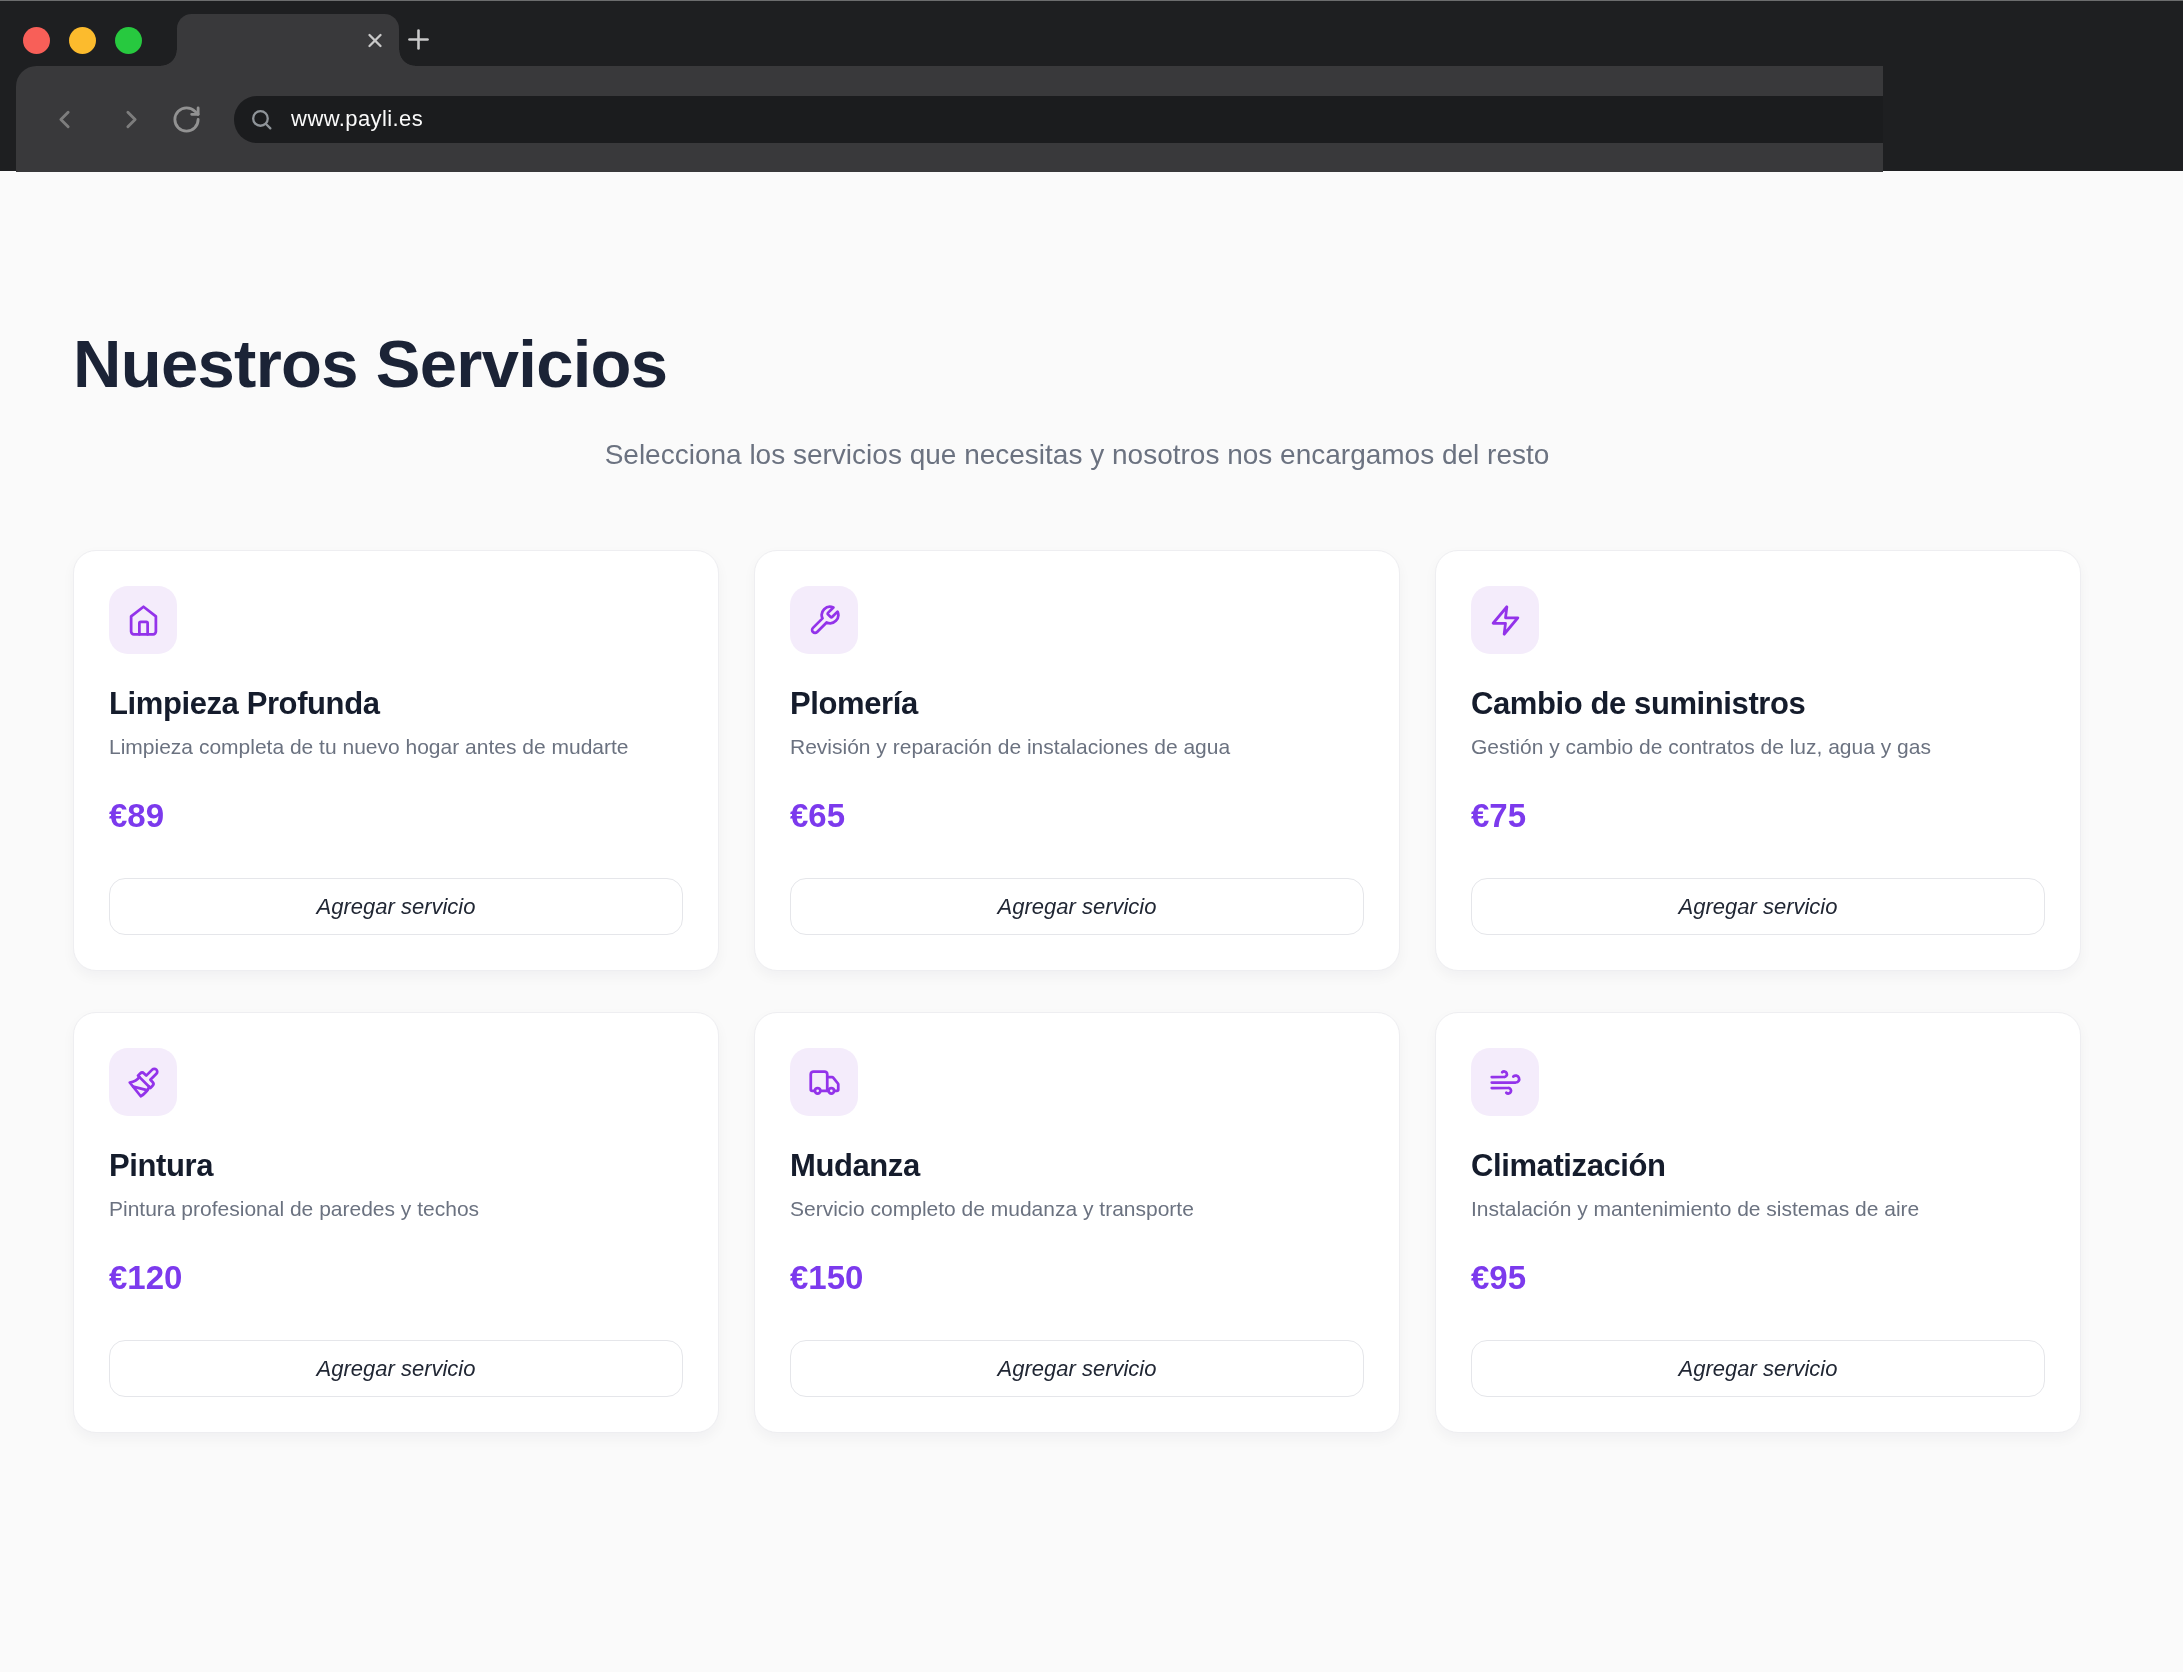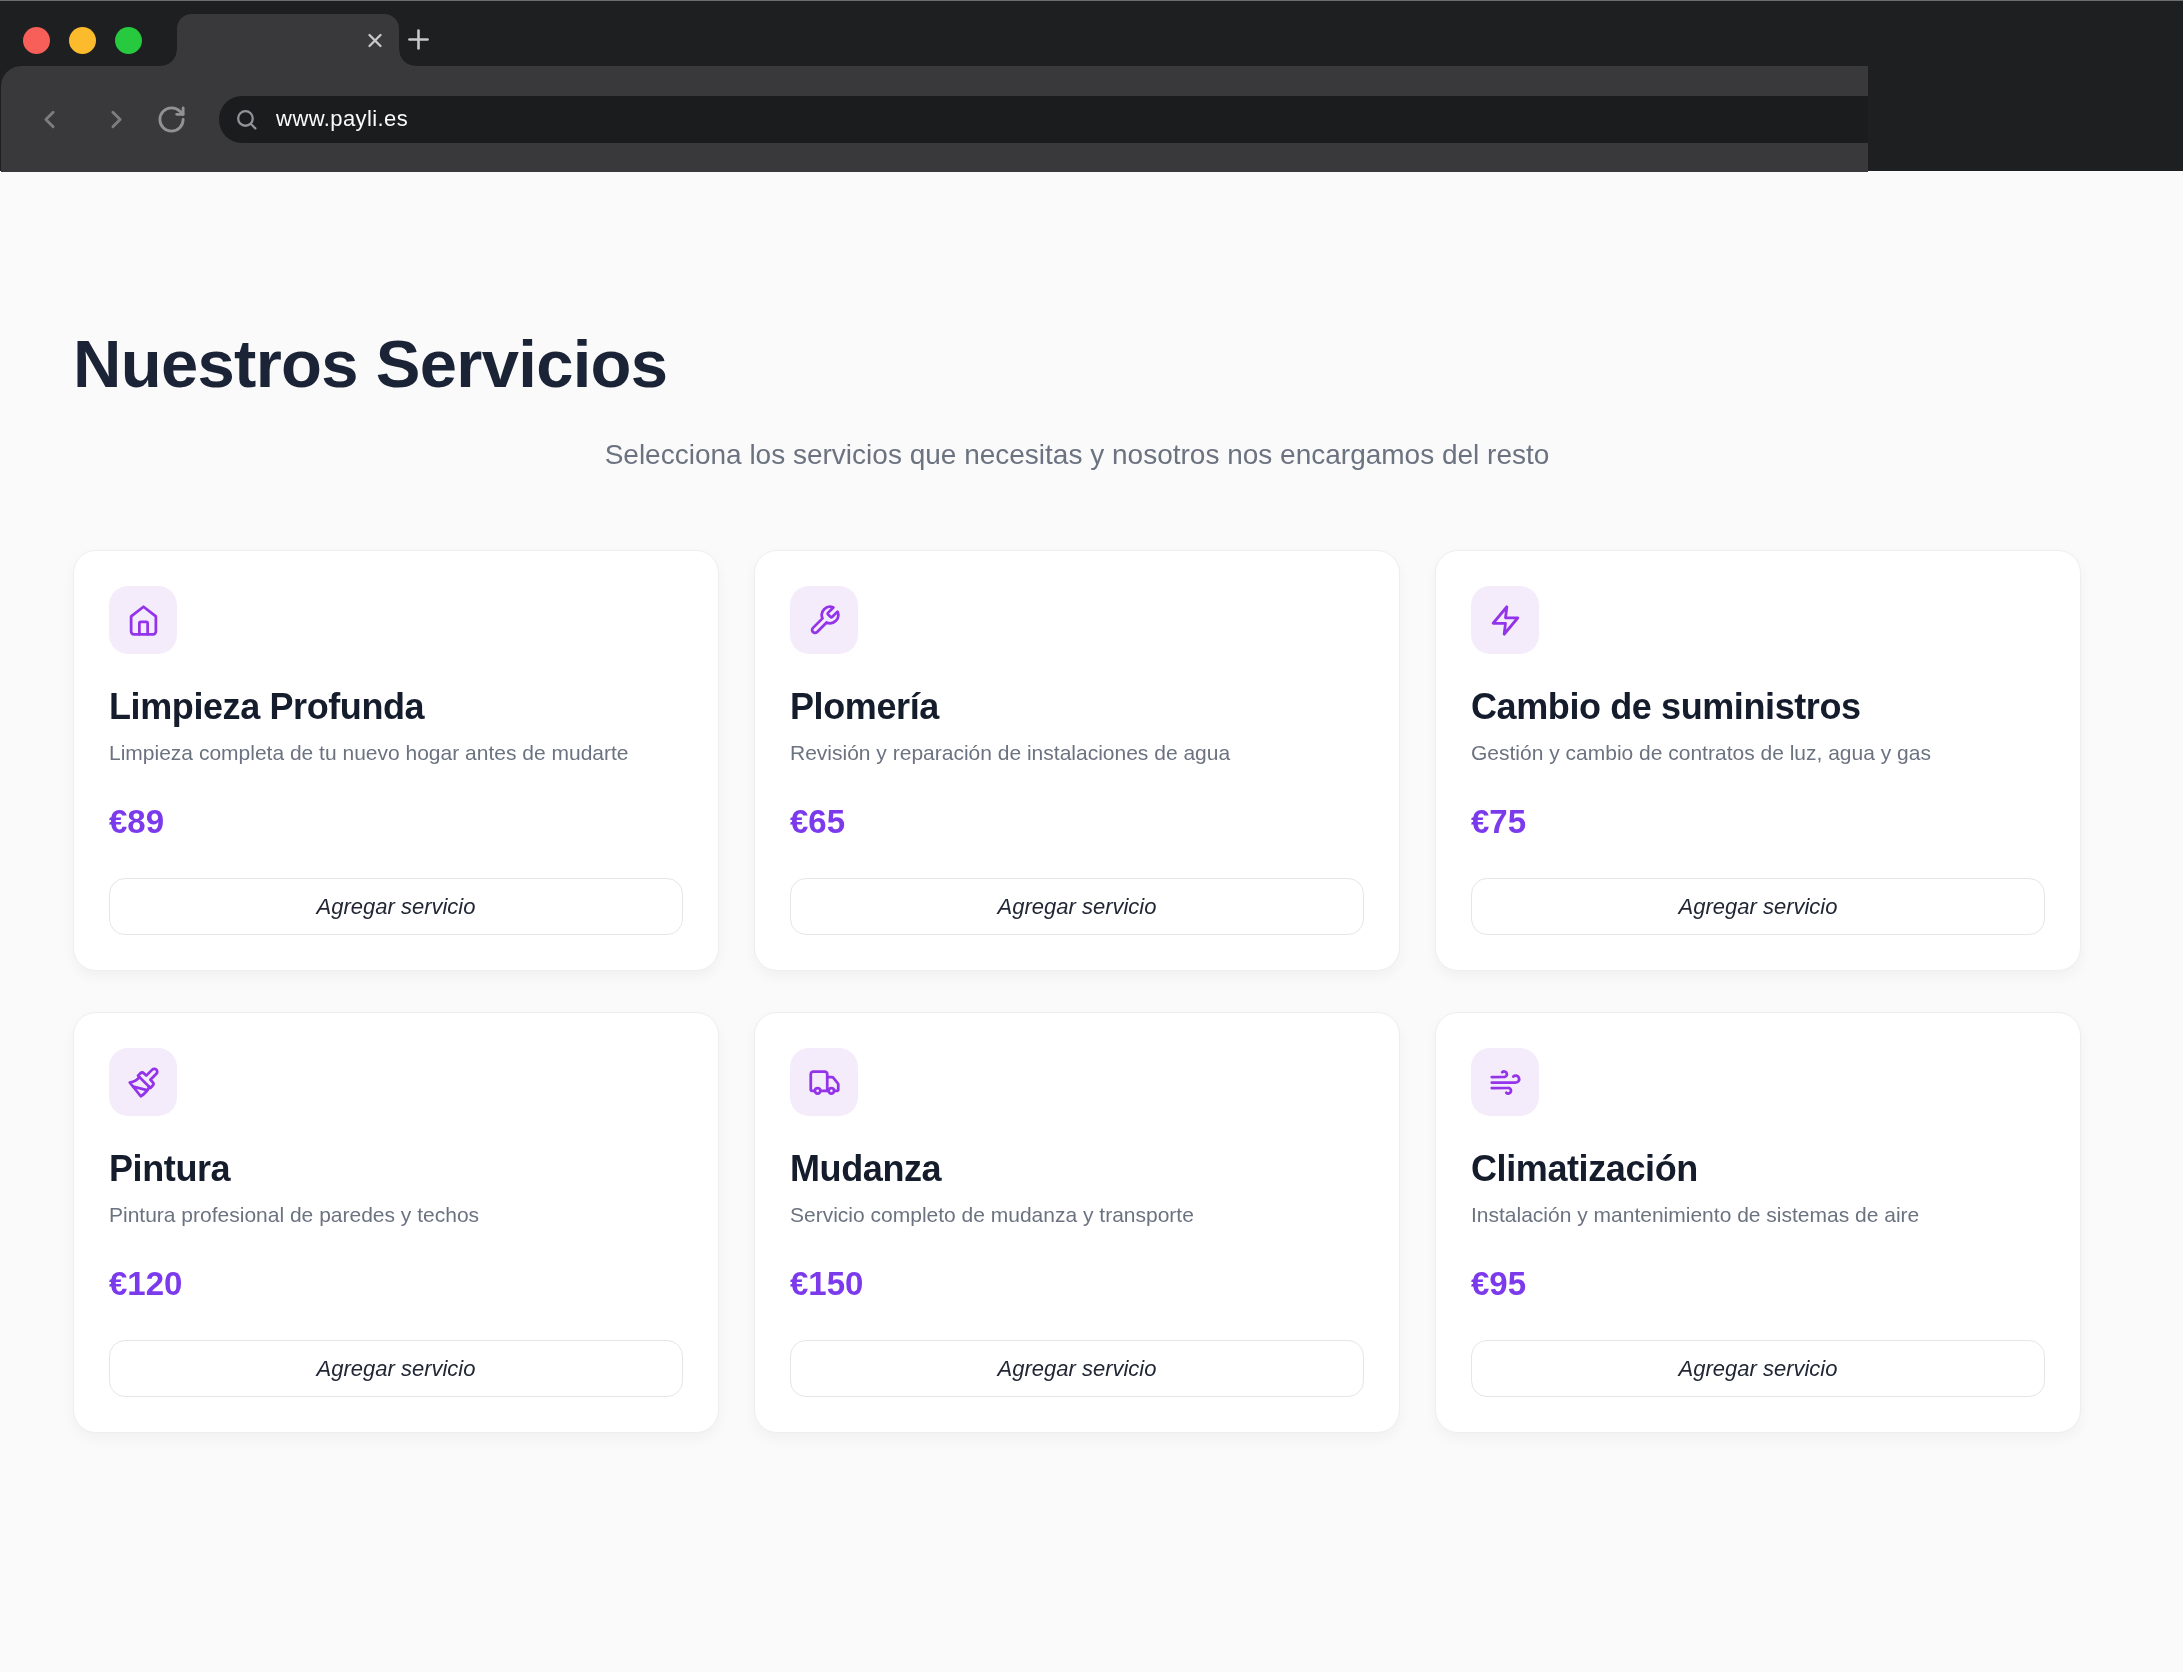"www.payli.es" .toolbar { left: 1px -> 16px }
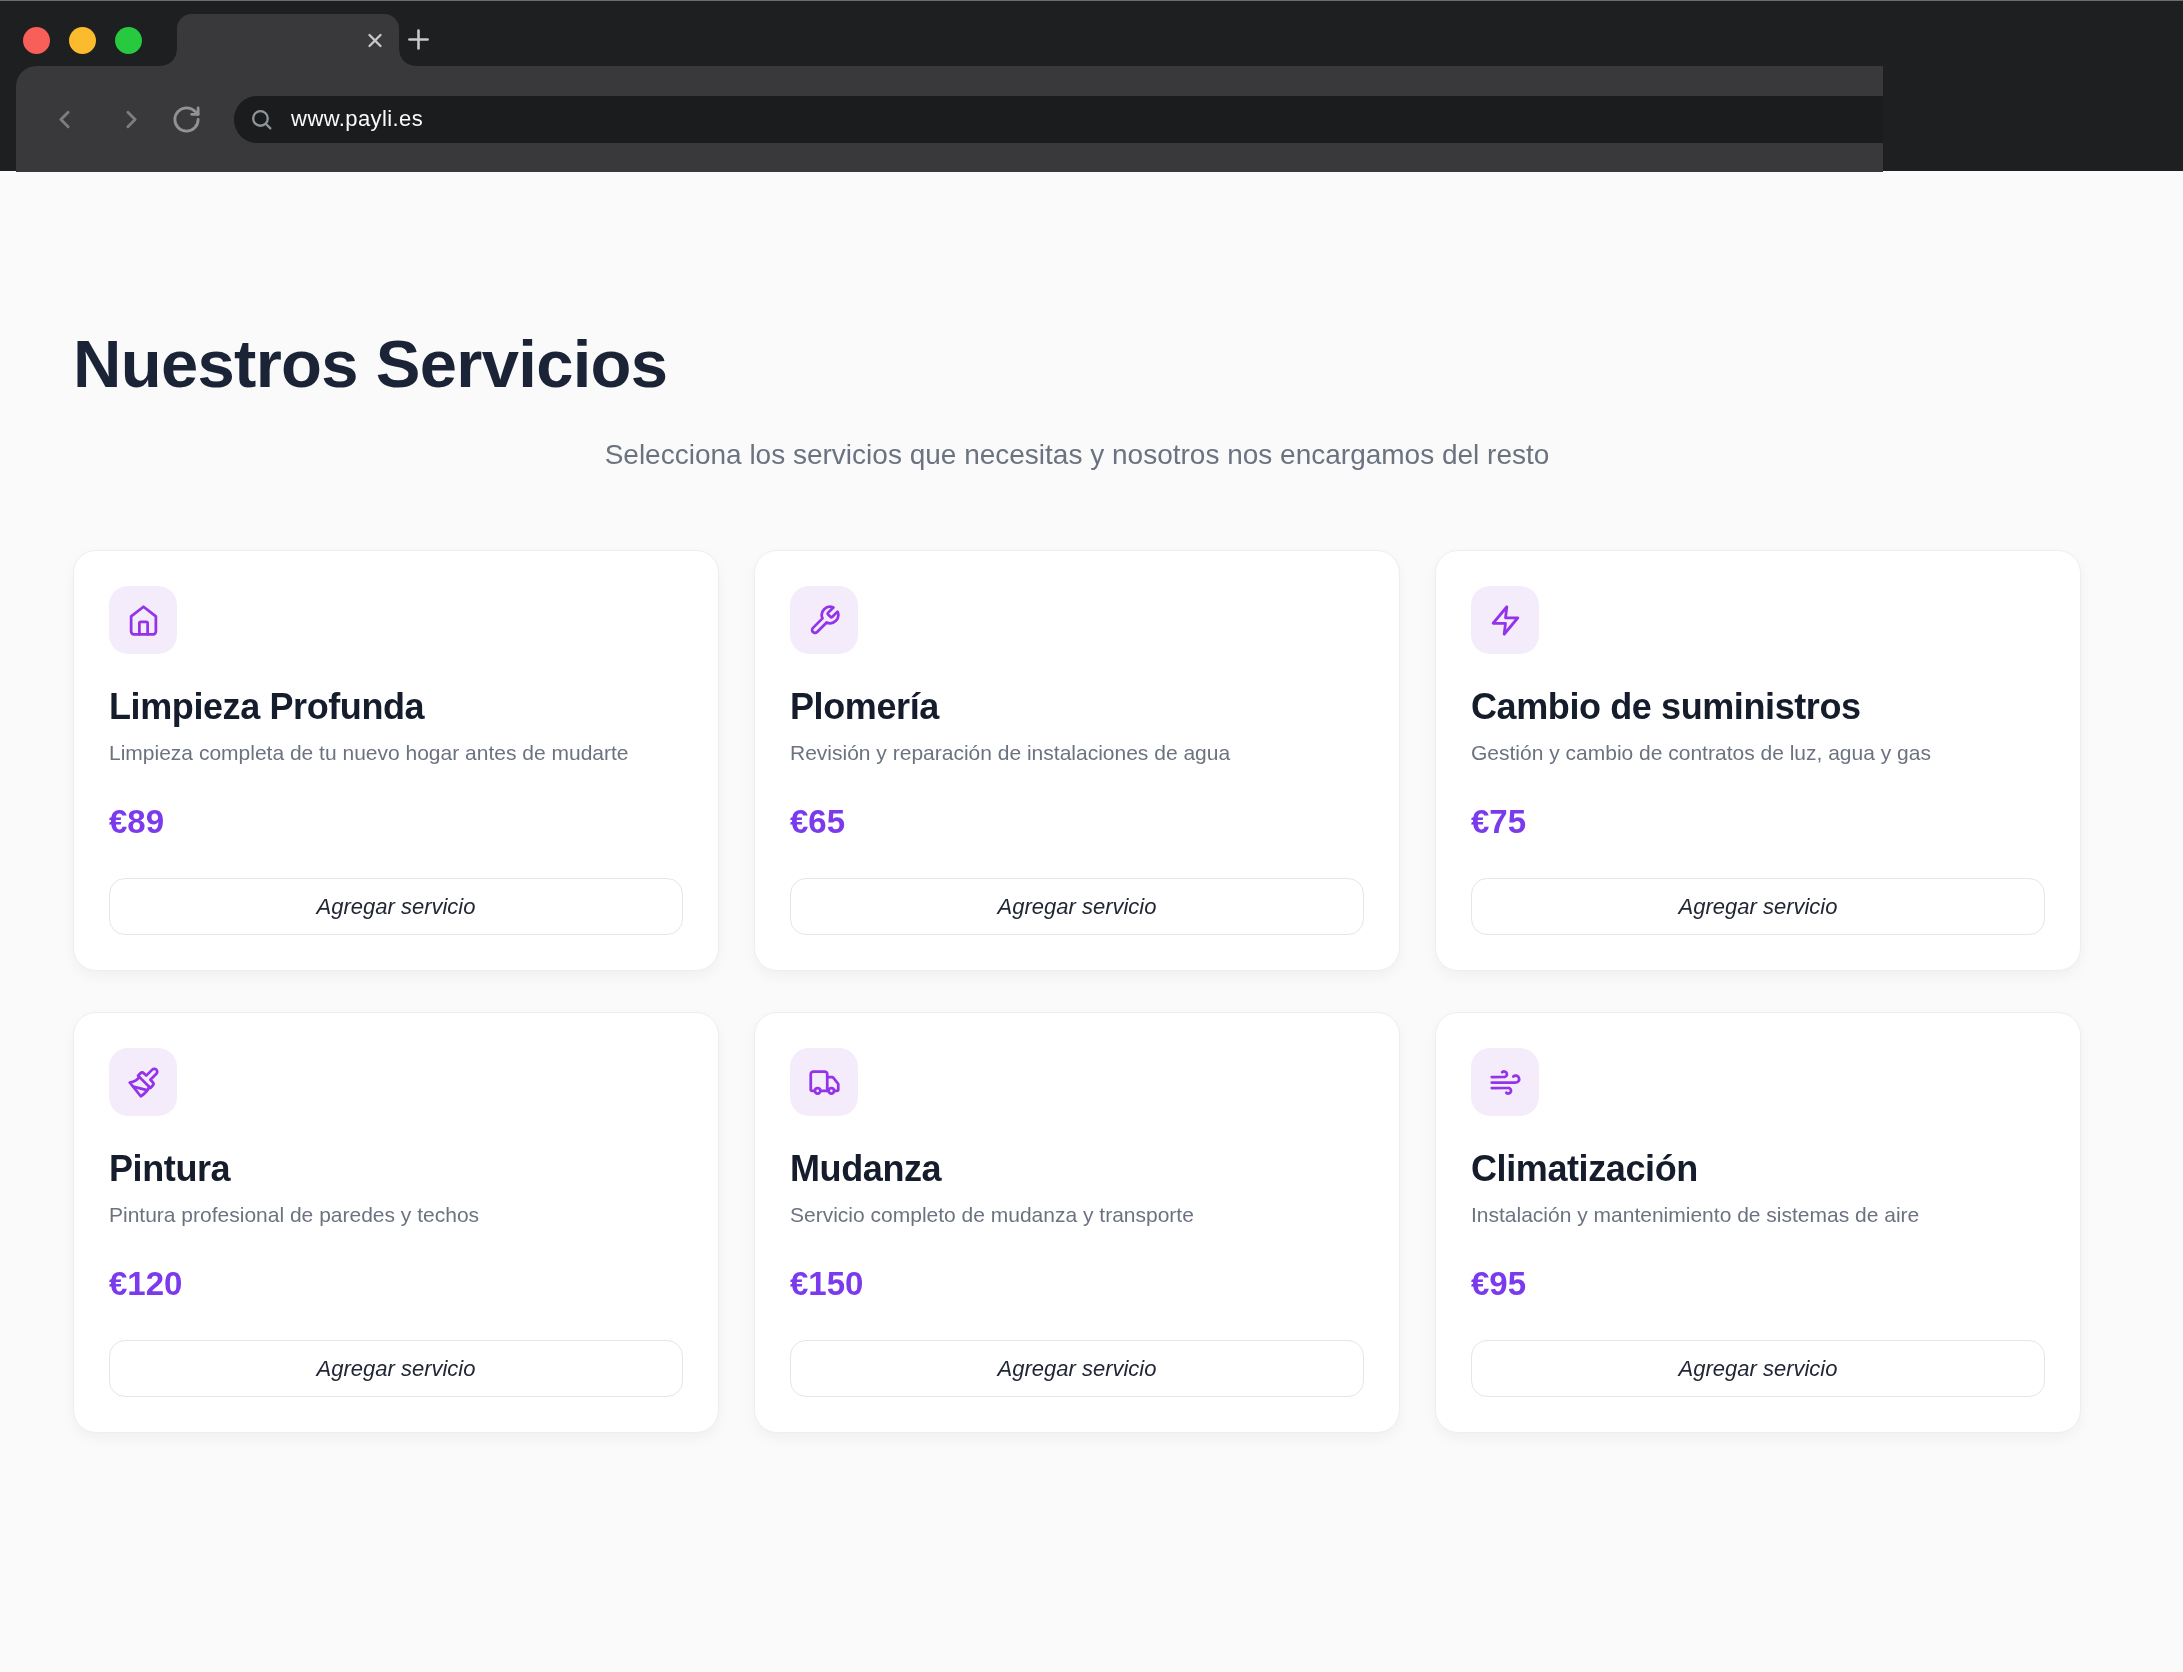"Limpieza Profunda" .card-title { font-size: 36px -> 31px }
